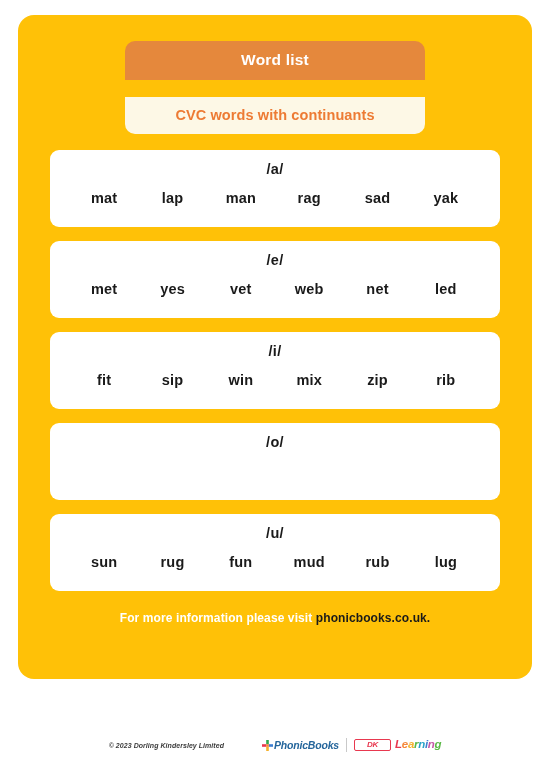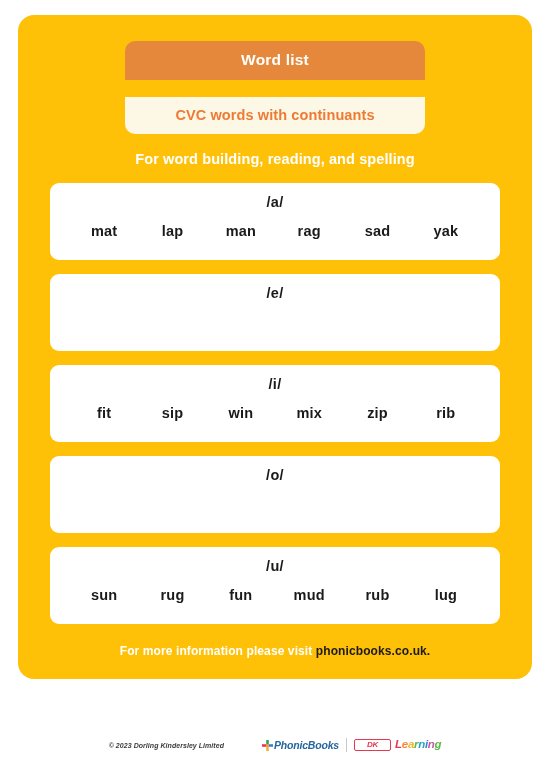"For word building, reading, and" div.subtitle { html: <div>For word building, reading, and spelling</div> -> none }
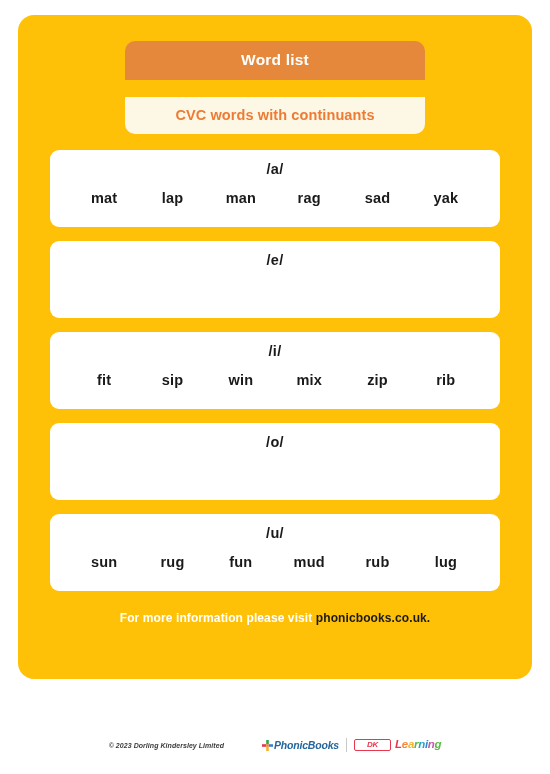"met" div.words { html: none -> <div> <div>met</div> <div>yes</div> <div>vet</div> <div>web</div> <div>net</div> <div>led</div> </div> }
